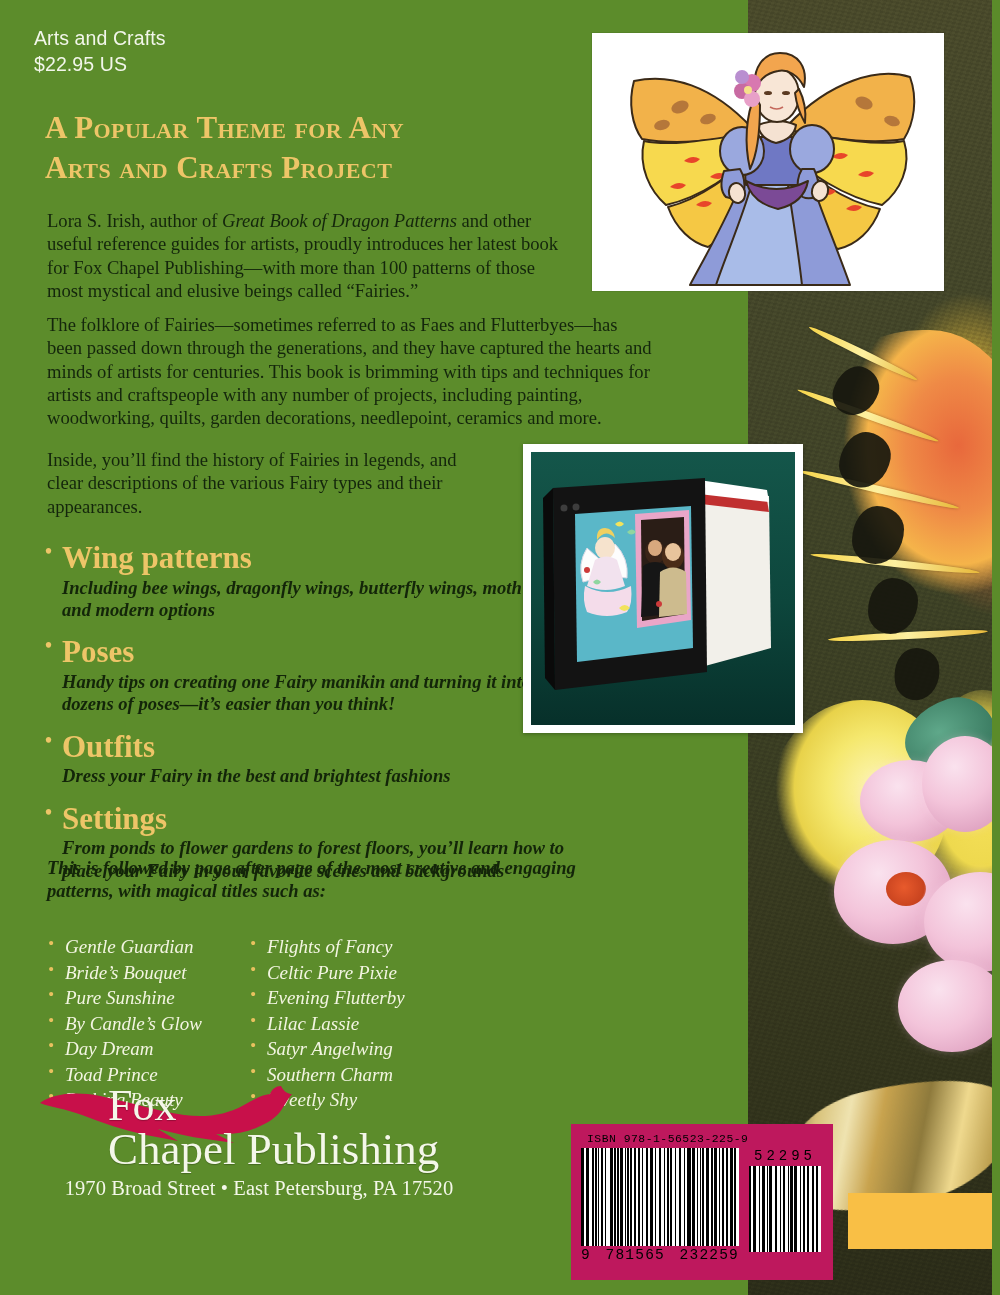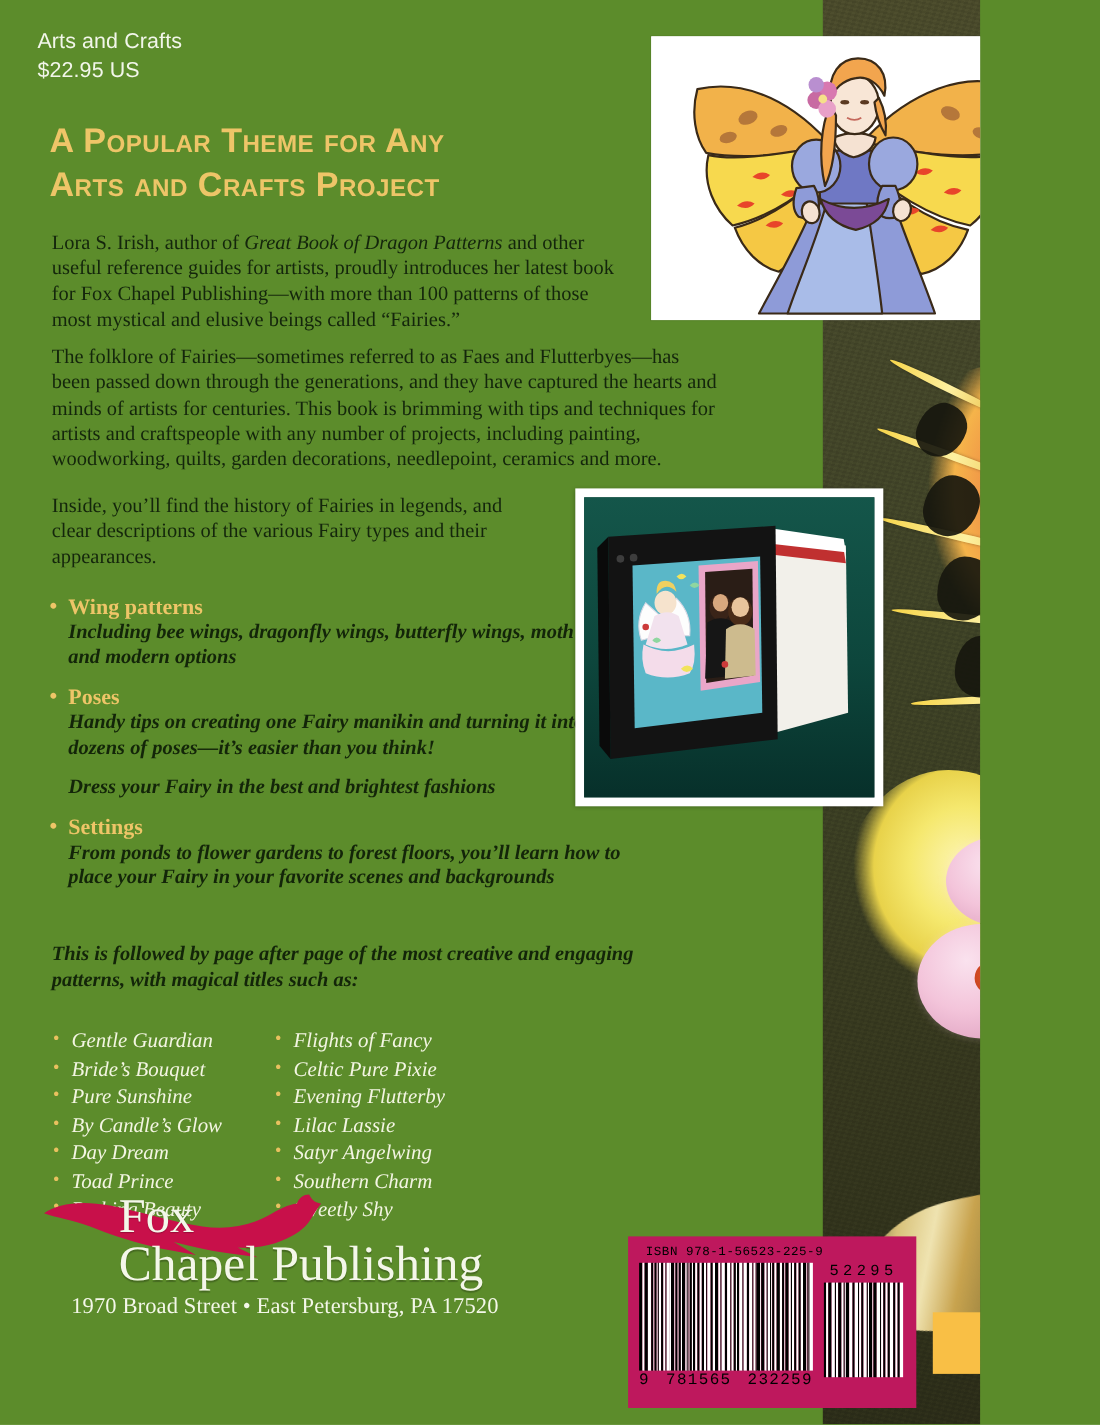"Arts and Crafts" #cover { width: 891px -> 992px }
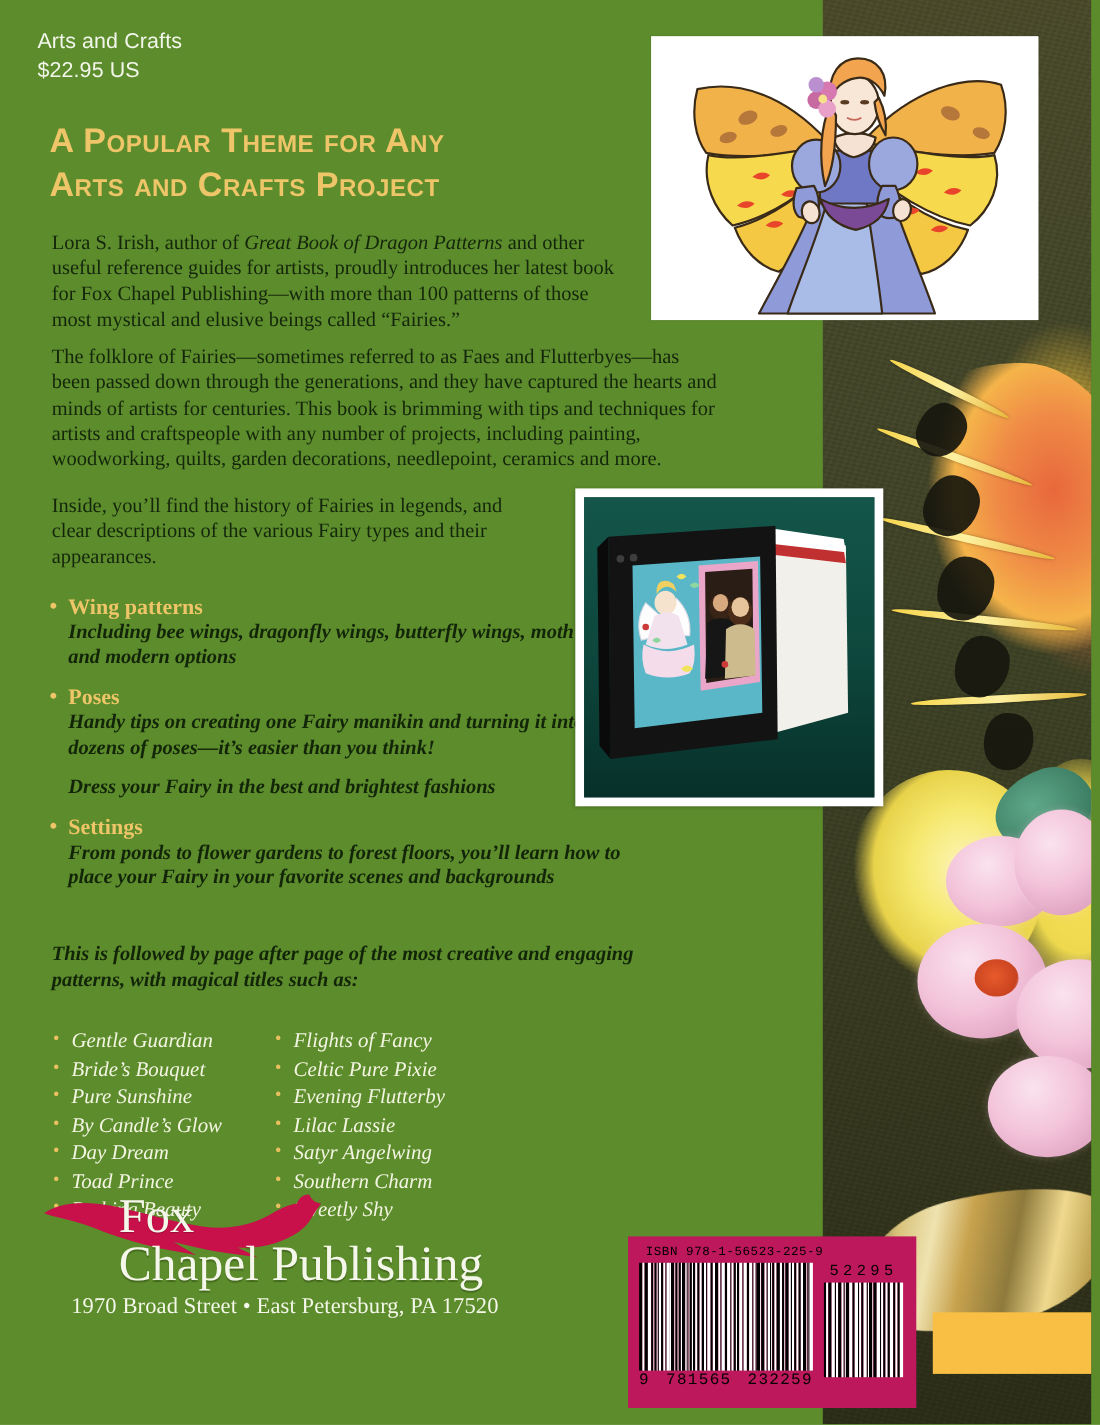"A Popular Theme for Any" .headline { font-family: Liberation Sans, sans-serif -> Liberation Serif, serif }
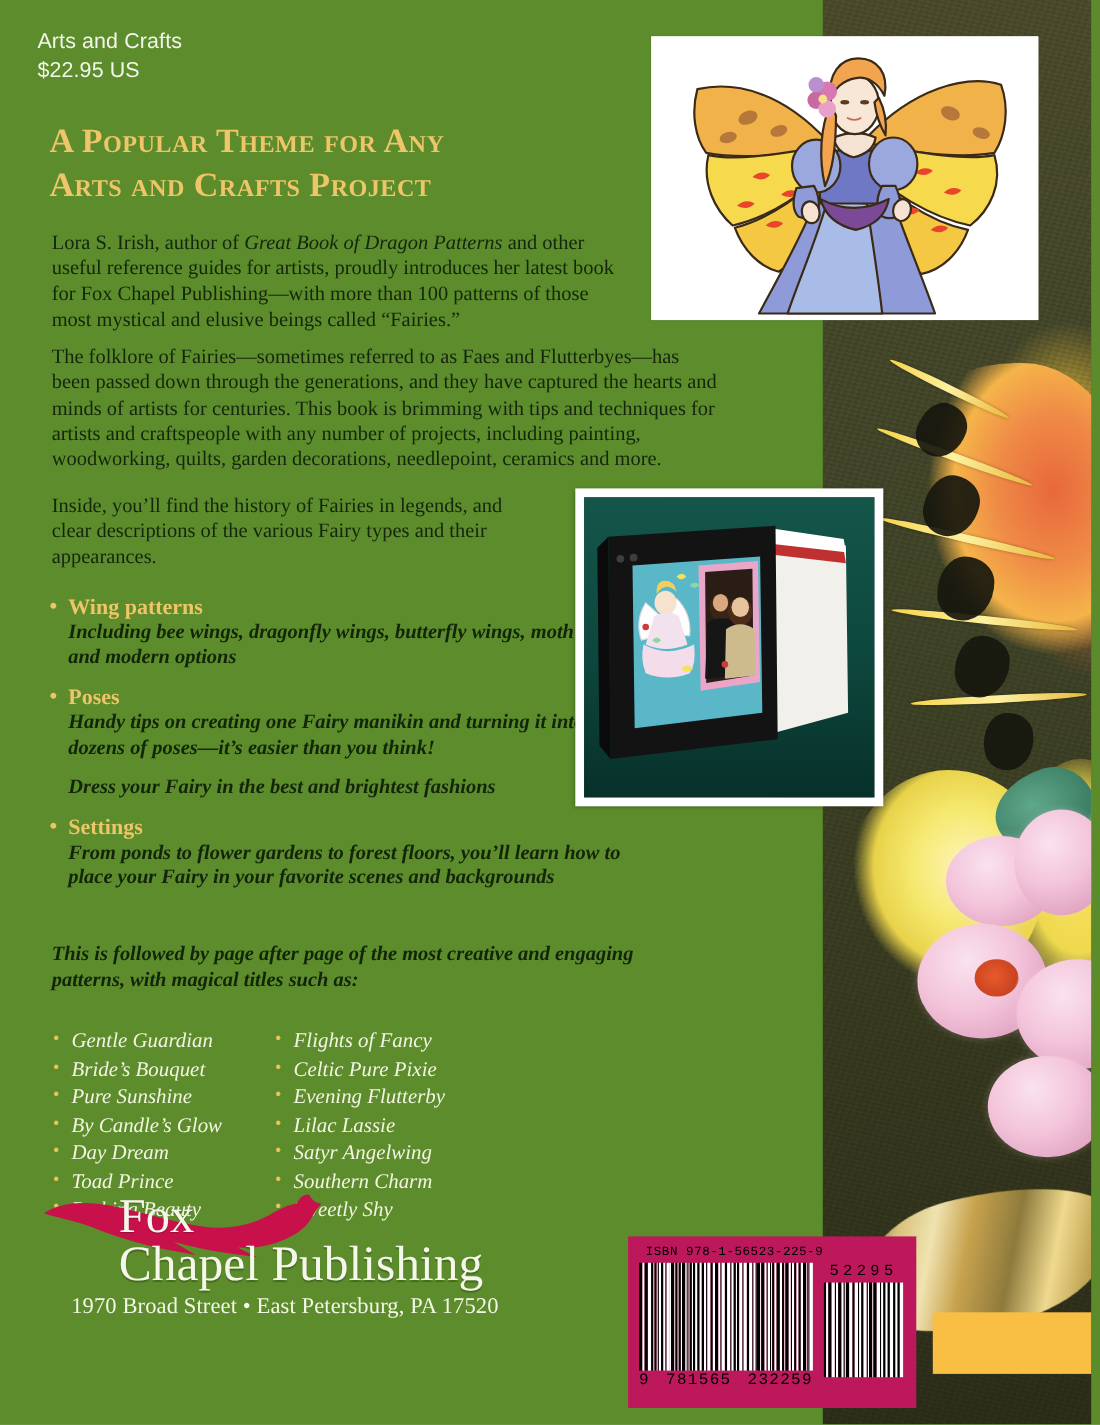"Wing patterns" .feature-head { font-size: 20px -> 31px }
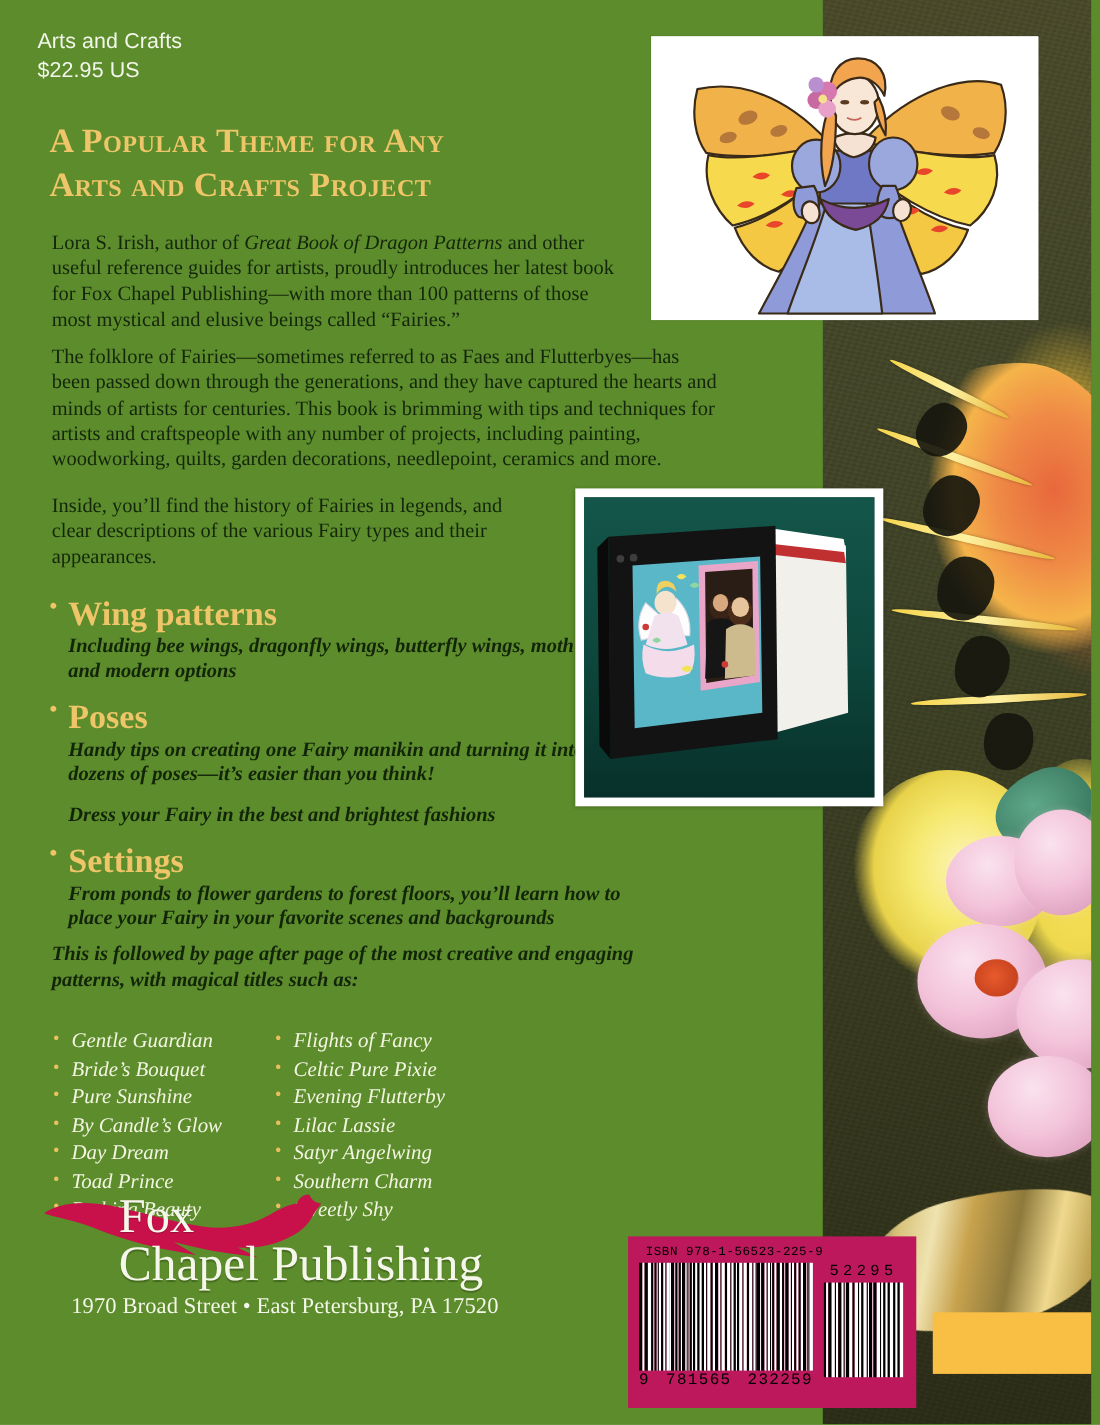"Outfits" div.feature-head { html: none -> <div>Outfits</div> }
